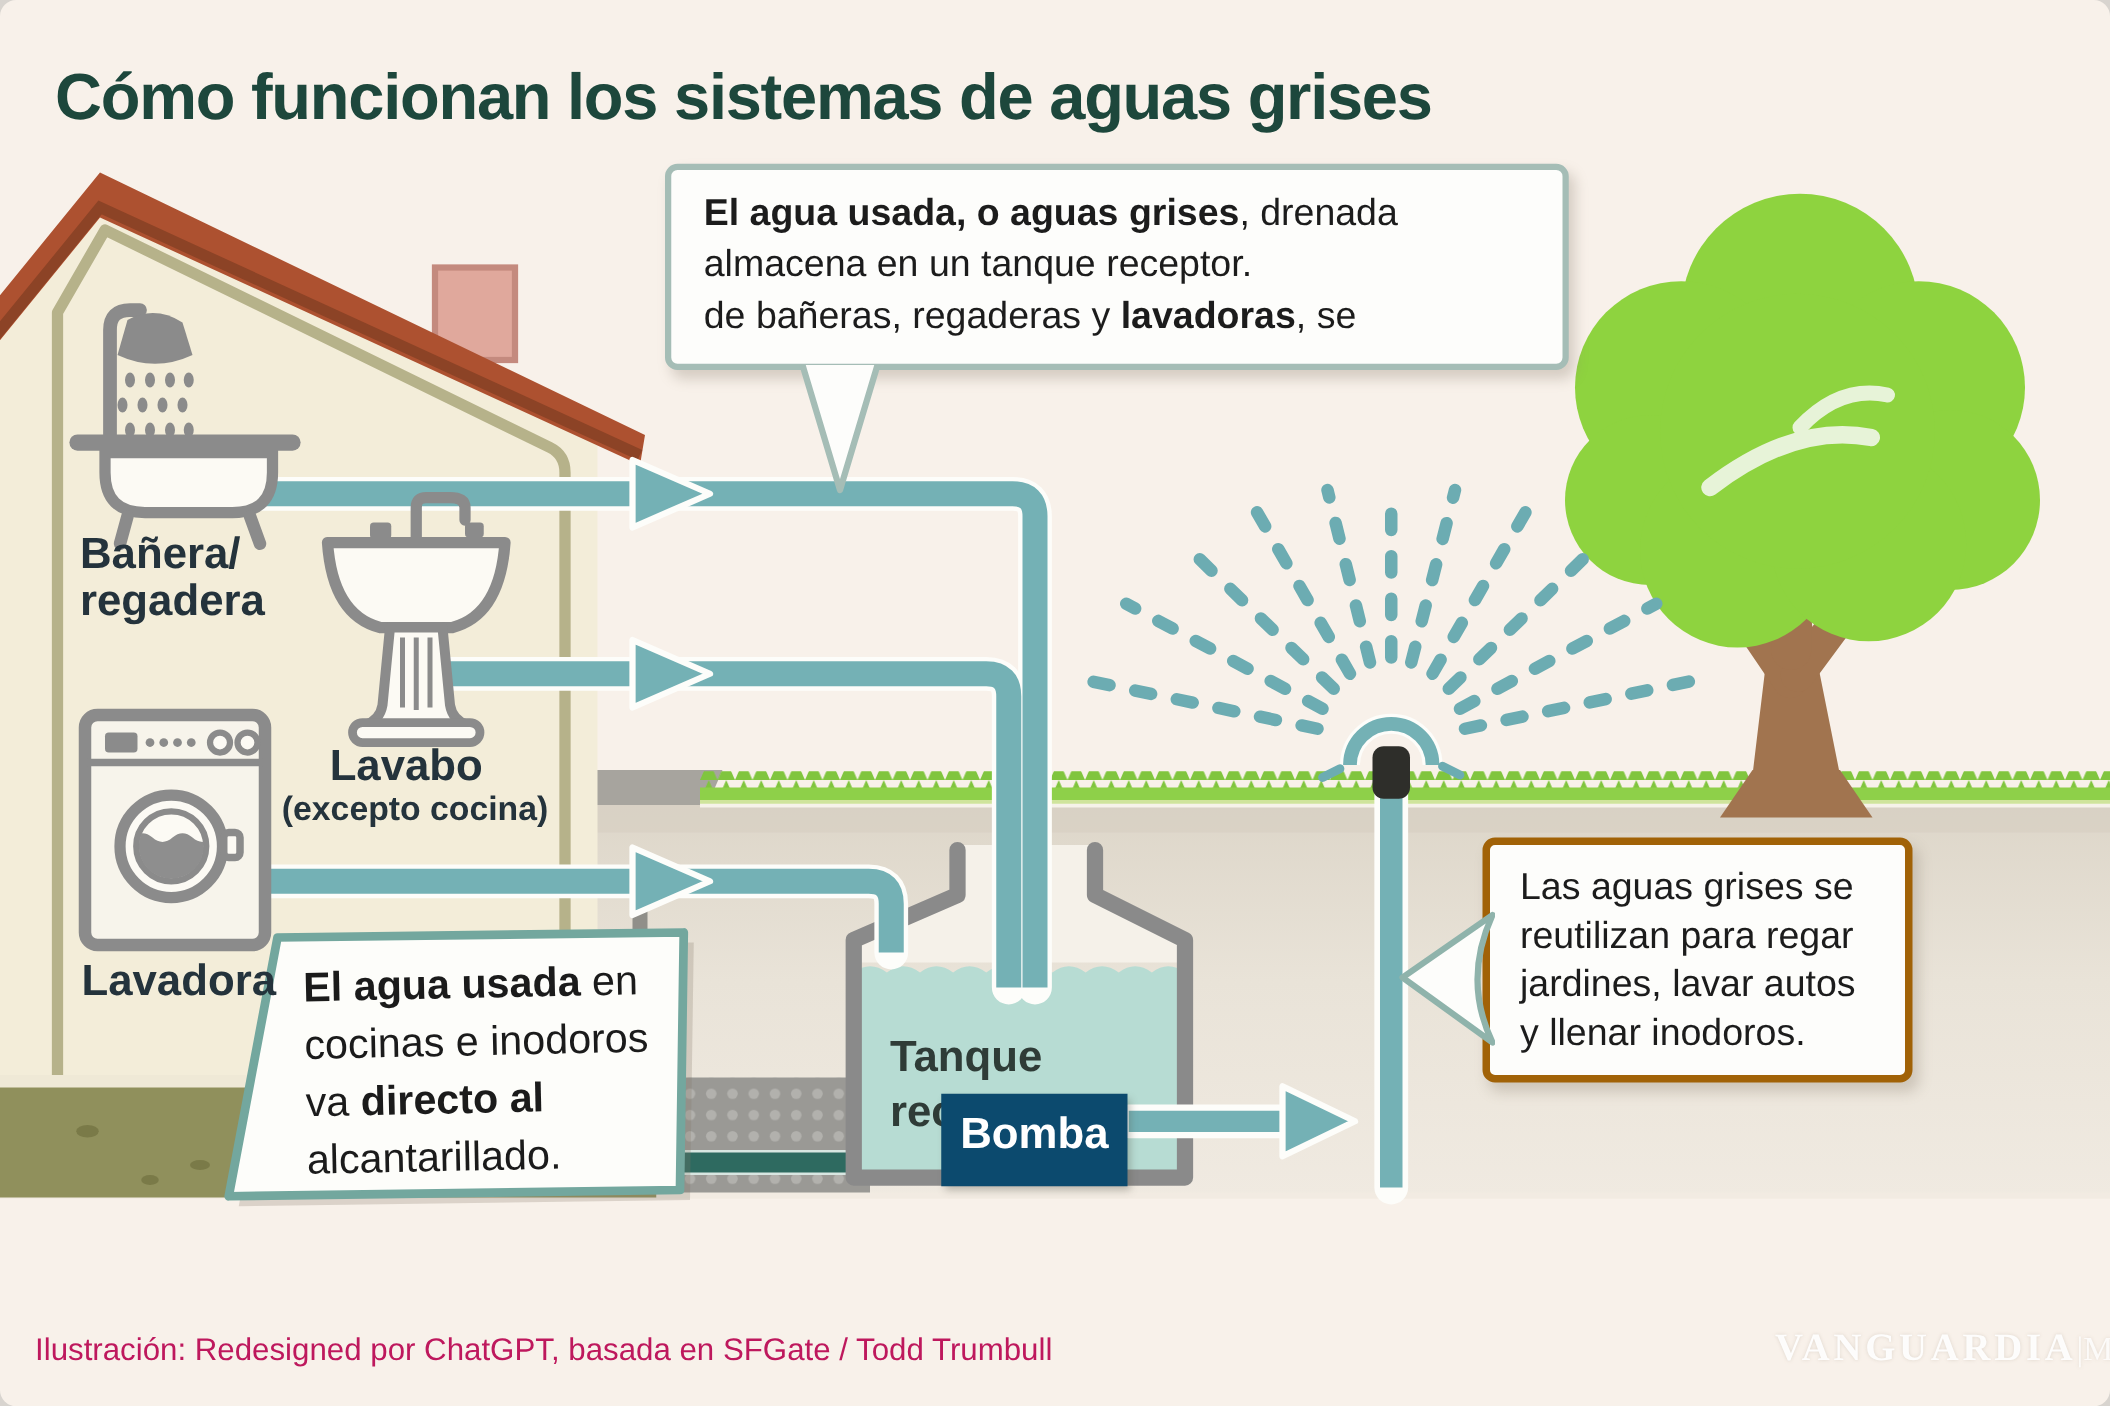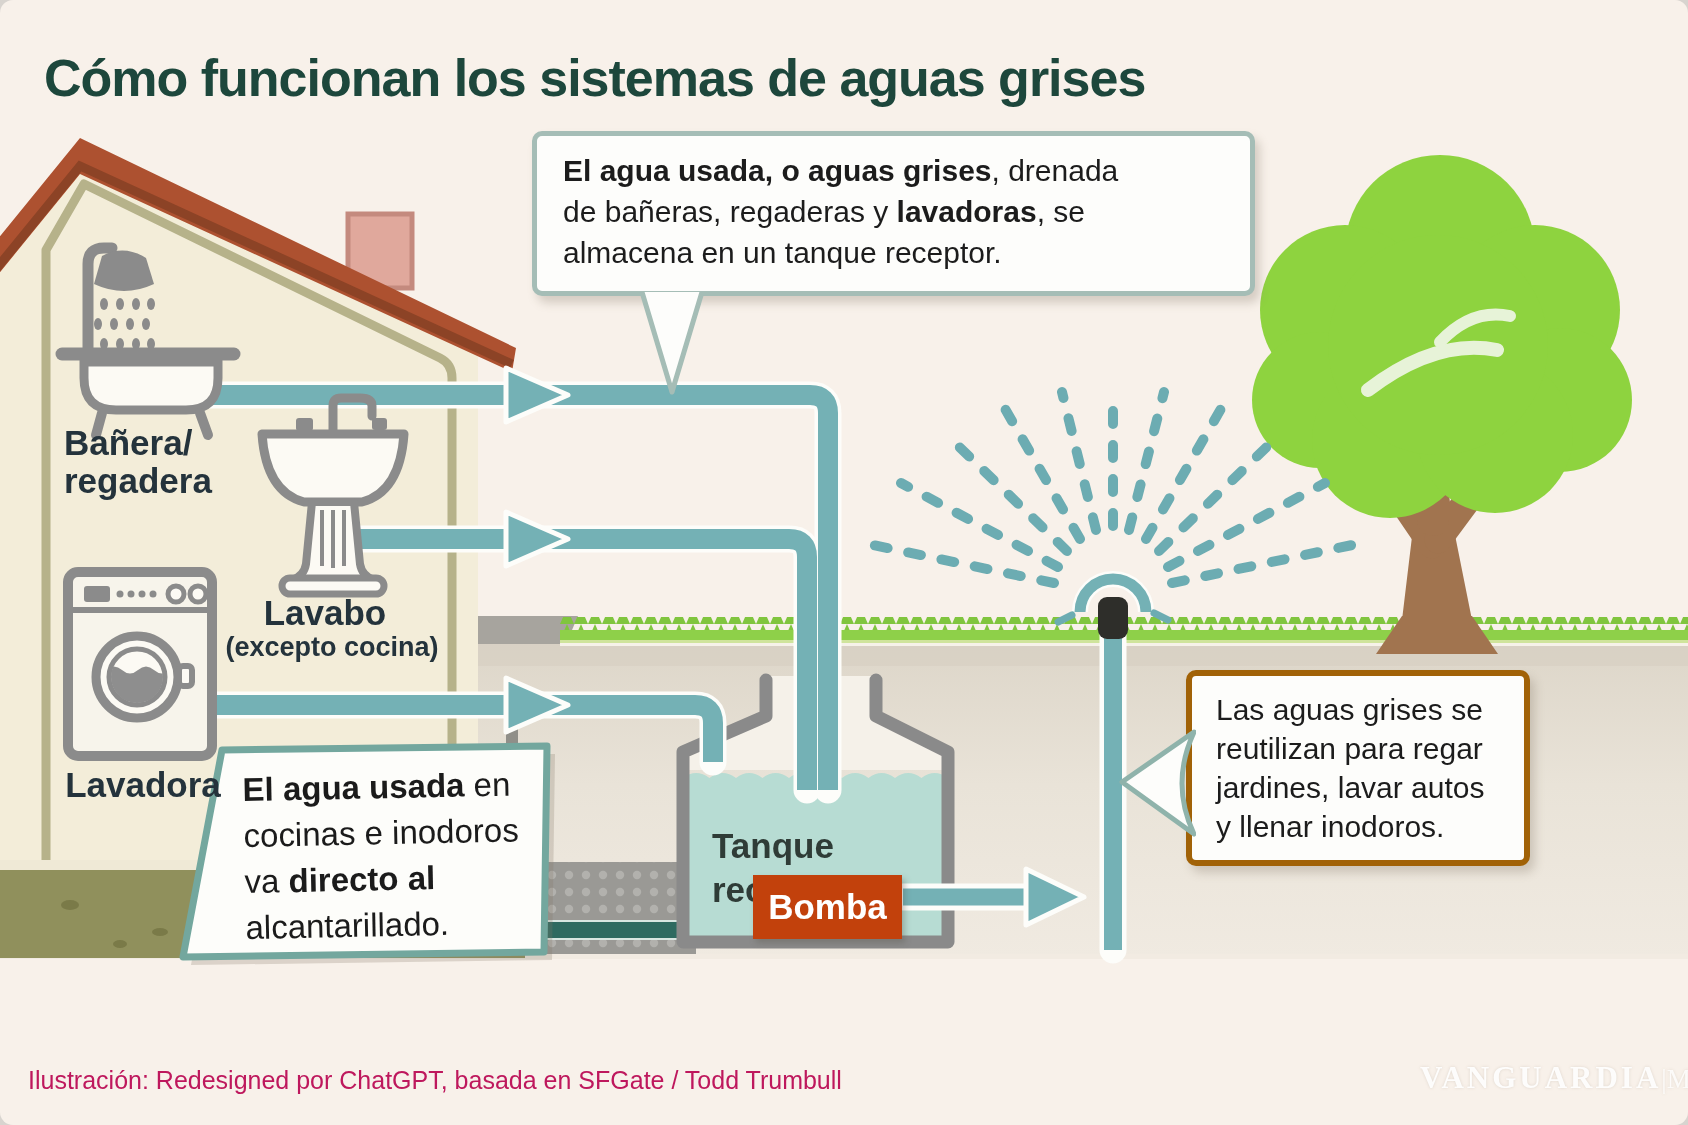"de bañeras, regaderas y lavadoras," div { order: before "almacena en un tanque receptor." -> after "almacena en un tanque receptor." }
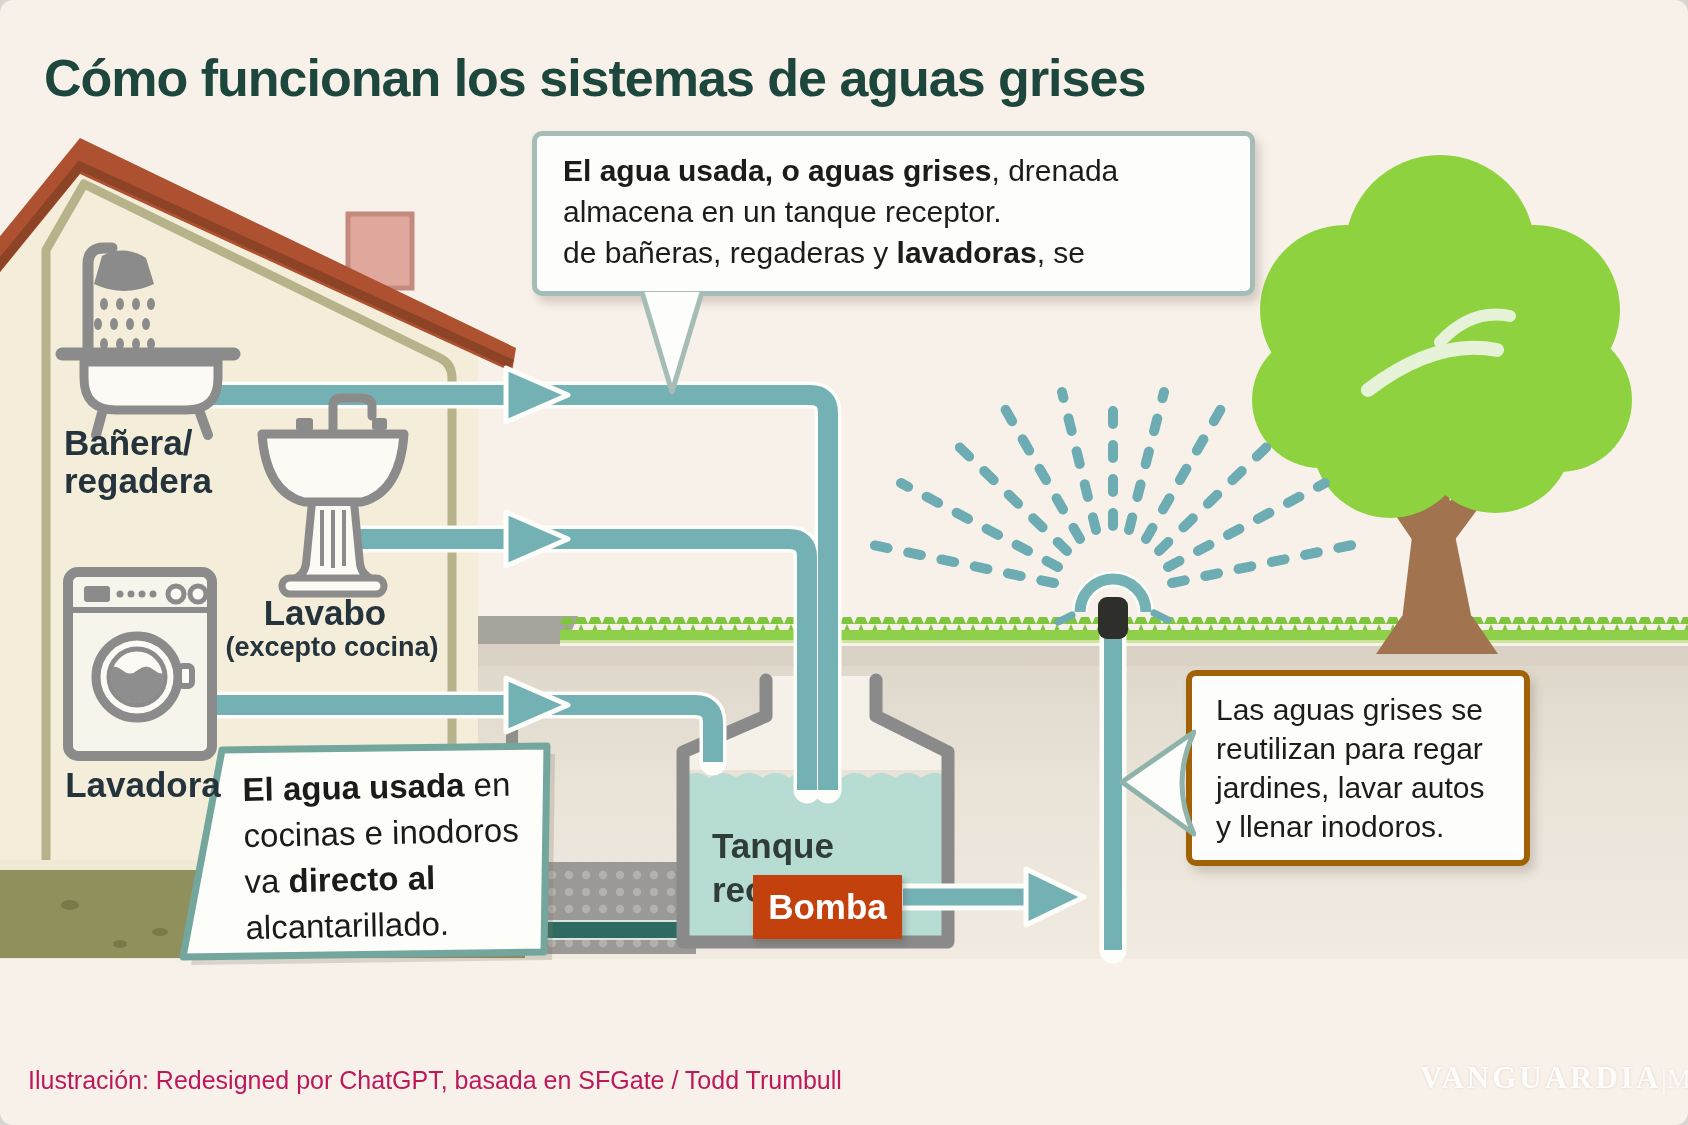"Bomba" #bomba-box { background: #c2410c -> #0c4a6e; height: 64px -> 74px }
